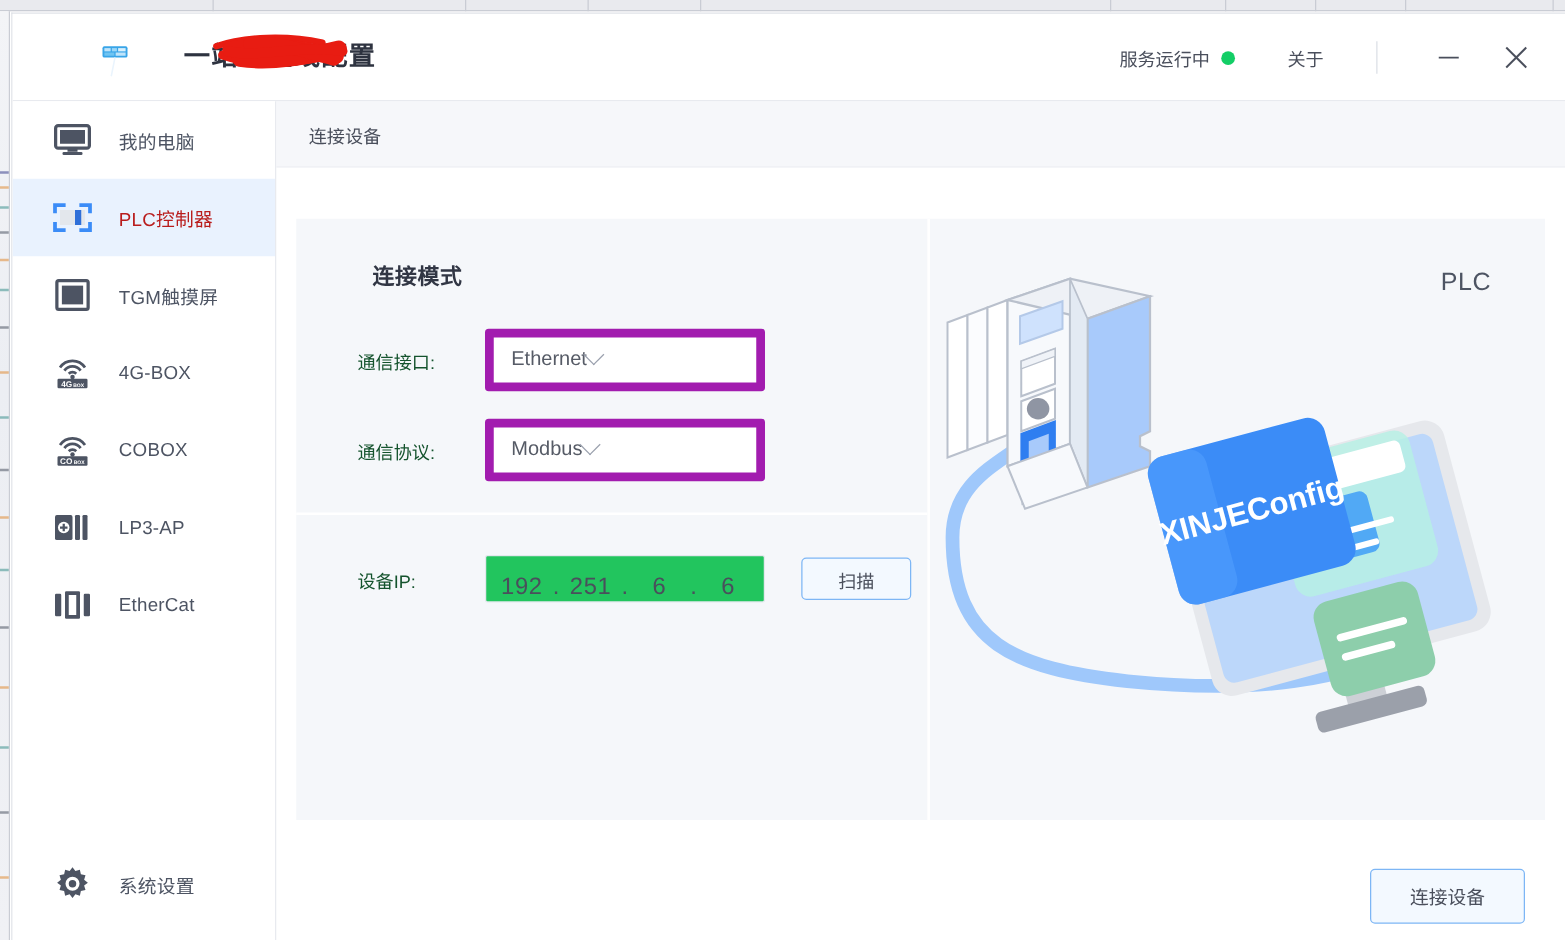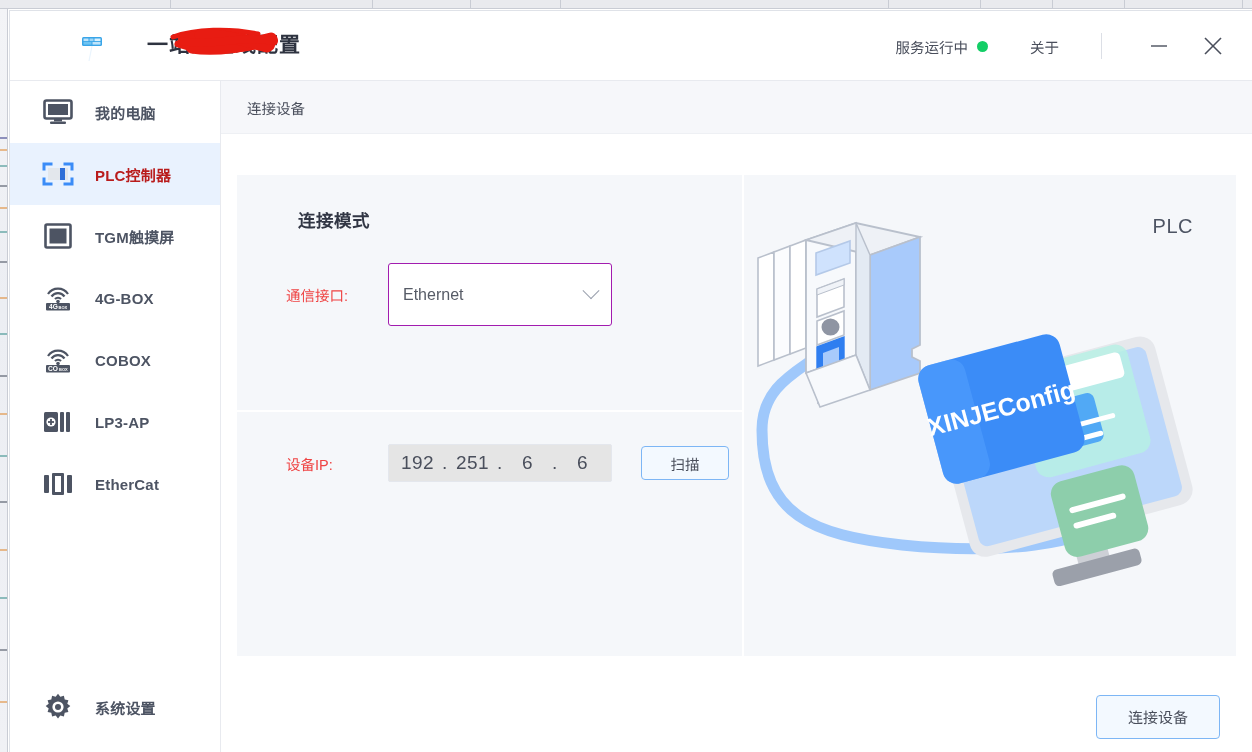"我的电脑" .nav-label { font-weight: bold -> normal }
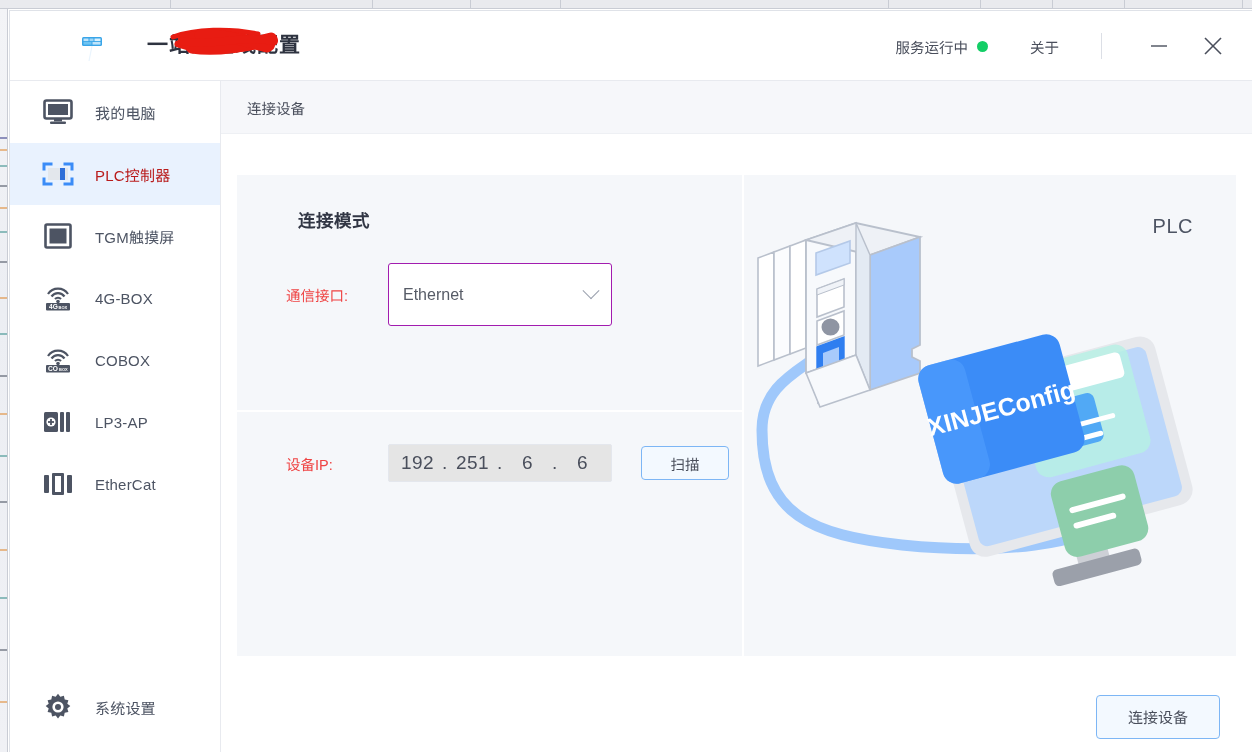"通信接口:" .field-label { color: #ef4444 -> #14532d }
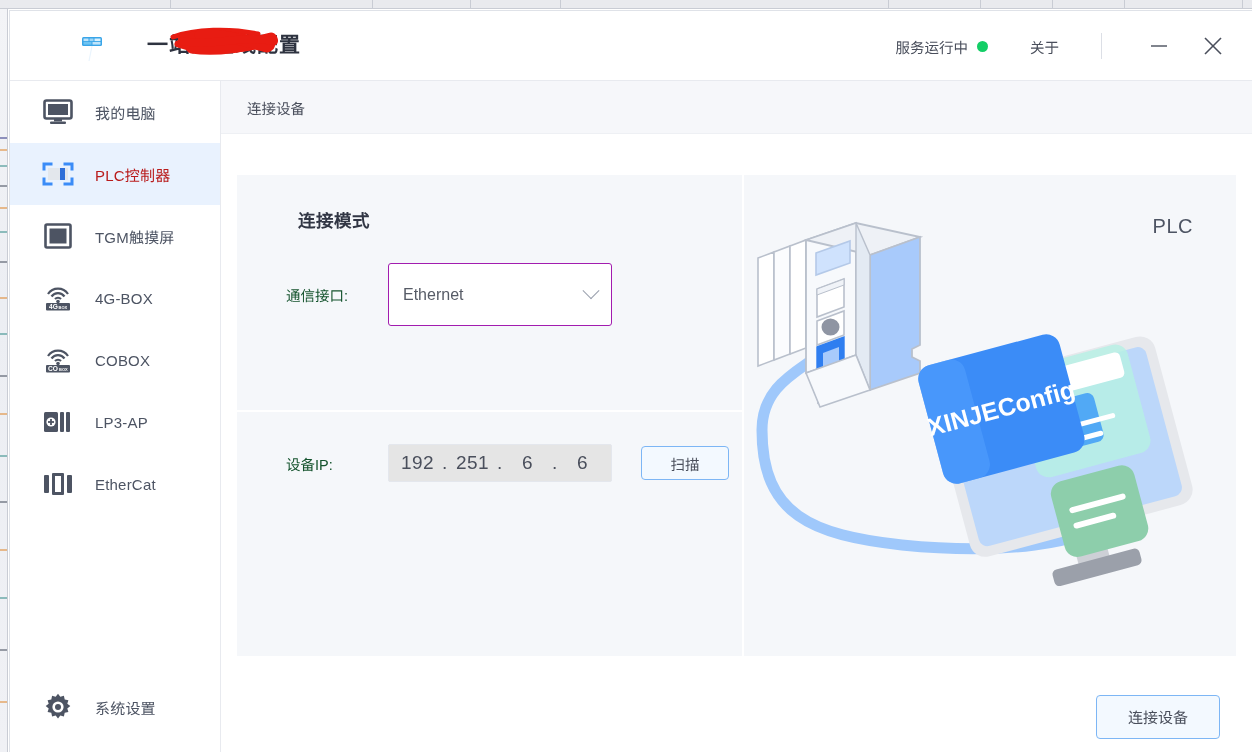"Ethernet" .select-box { border: 1px solid #a21caf -> 7px solid #a21caf; height: 63px -> 50px; justify-content: space-between -> flex-start }
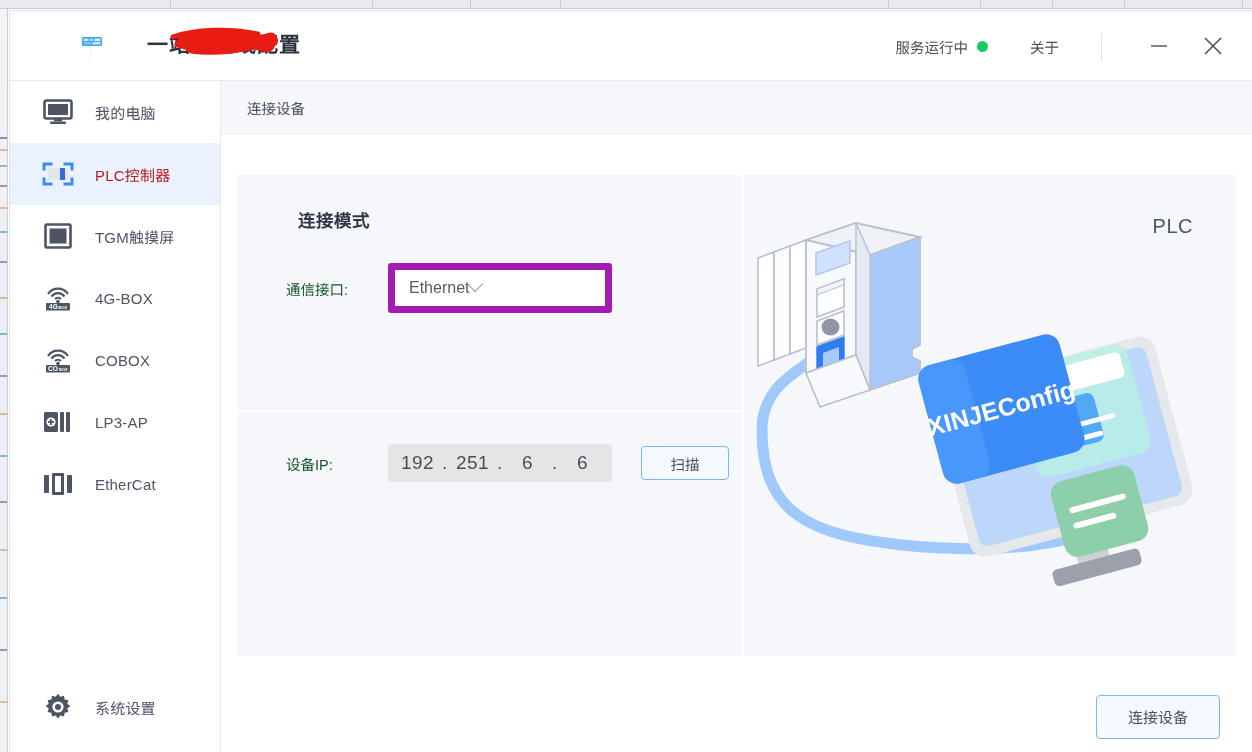"通信协议:" div.field-row { html: none -> <div> <span>通信协议:</span> <div> <span>Modbus</span> <span></span> </div> </div> }
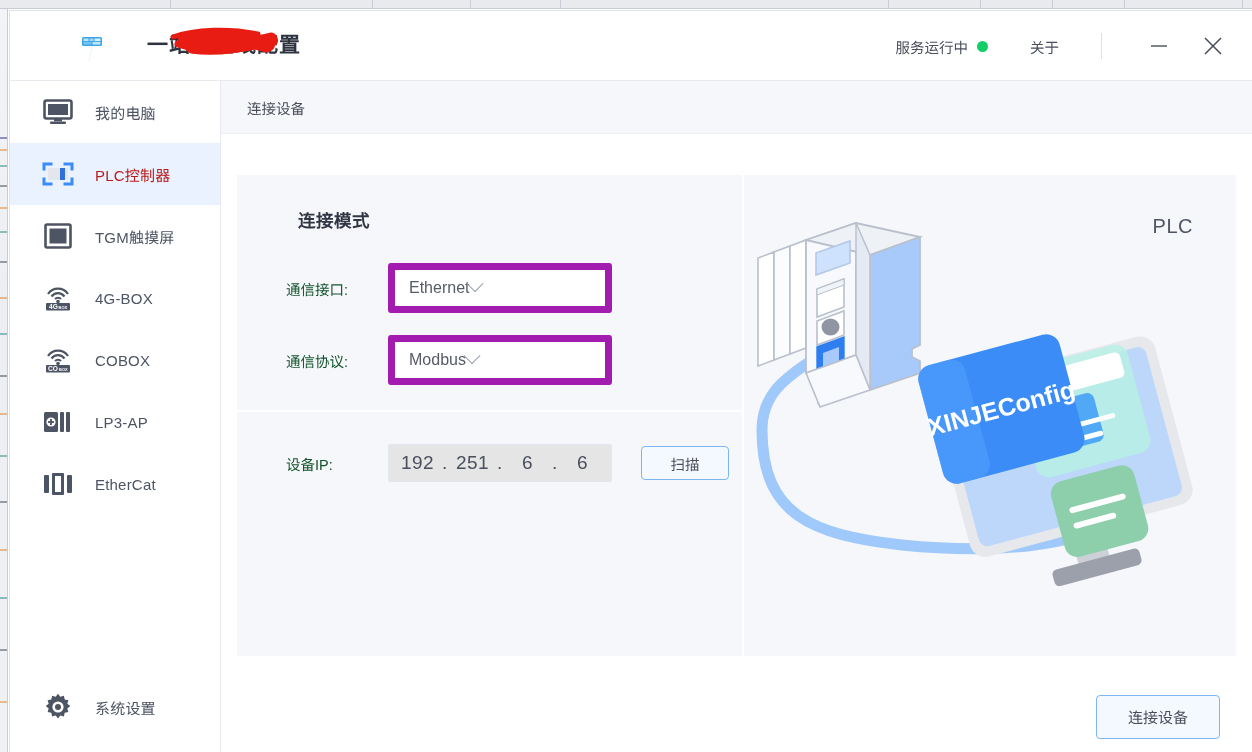"192" #ip-input { align-items: center -> flex-end; background: #e5e5e5 -> #22c55e }
